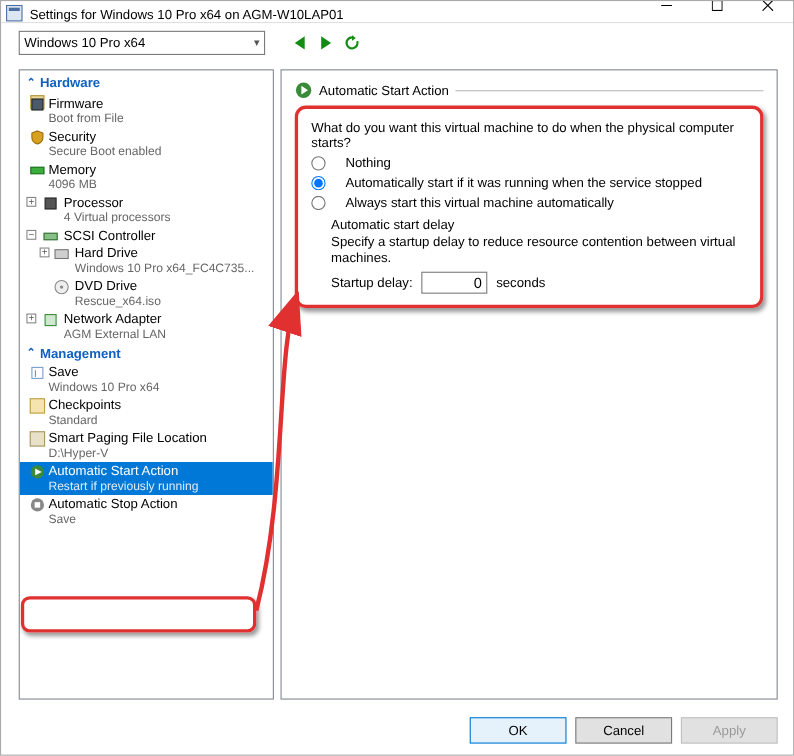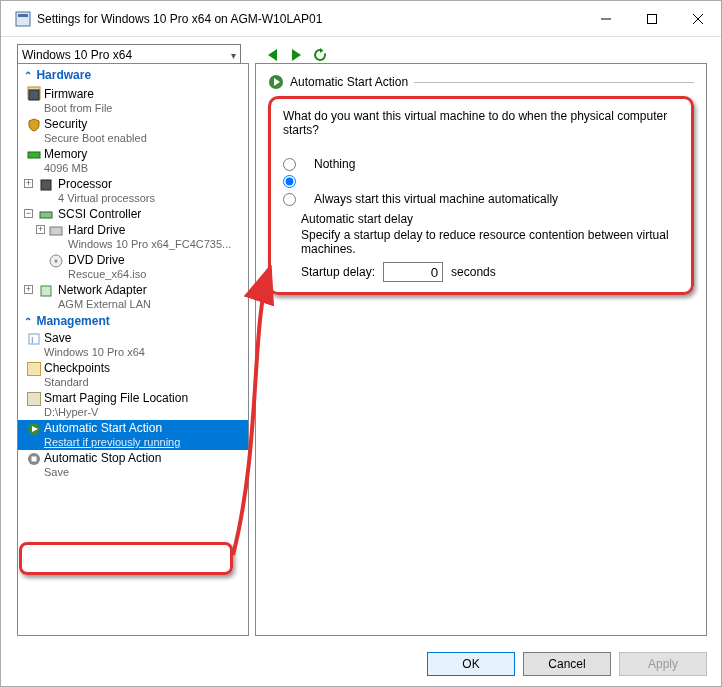"Settings for Windows 10 Pro" .titlebar { align-items: center -> flex-end; height: 36px -> 20px; padding-left: 14px -> 4px }
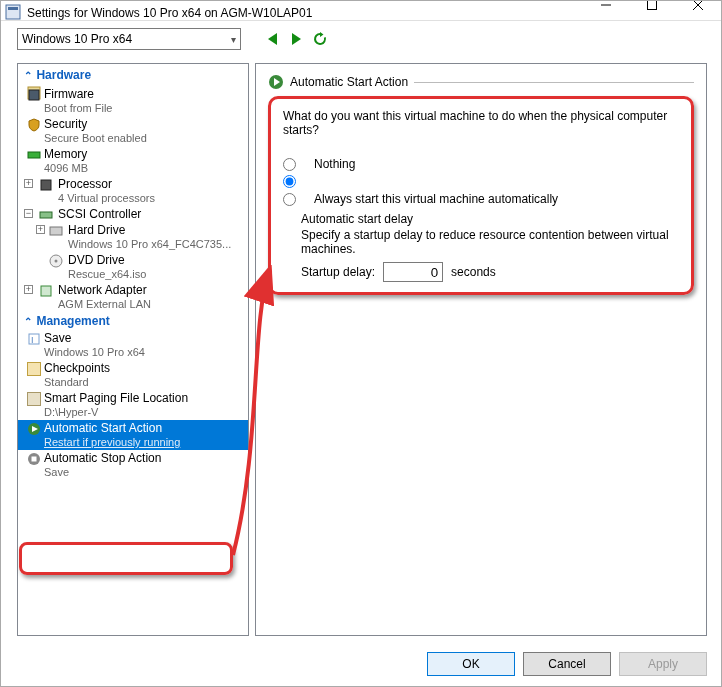"What do you want this" .q { margin-bottom: 20px -> 4px }
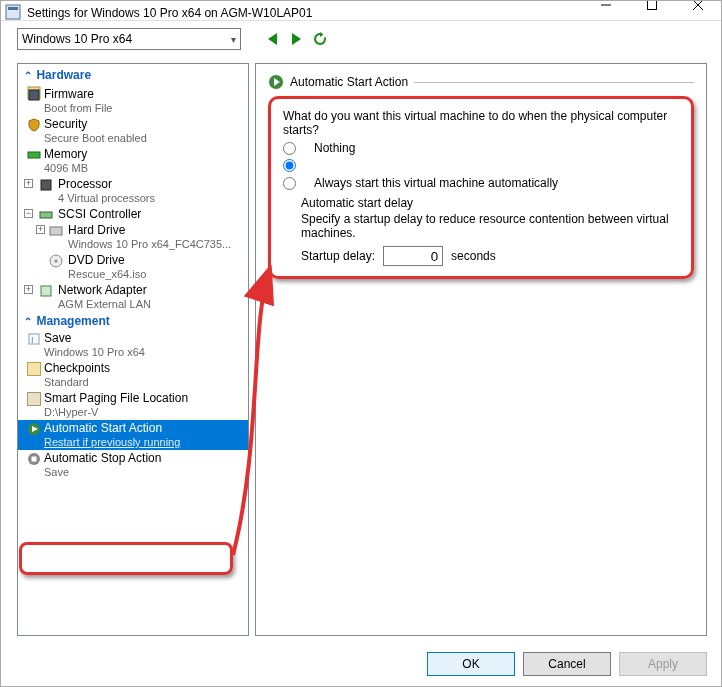"Automatically start if it was" span { html: none -> <span>Automatically start if it was running when the service stopped</span> }
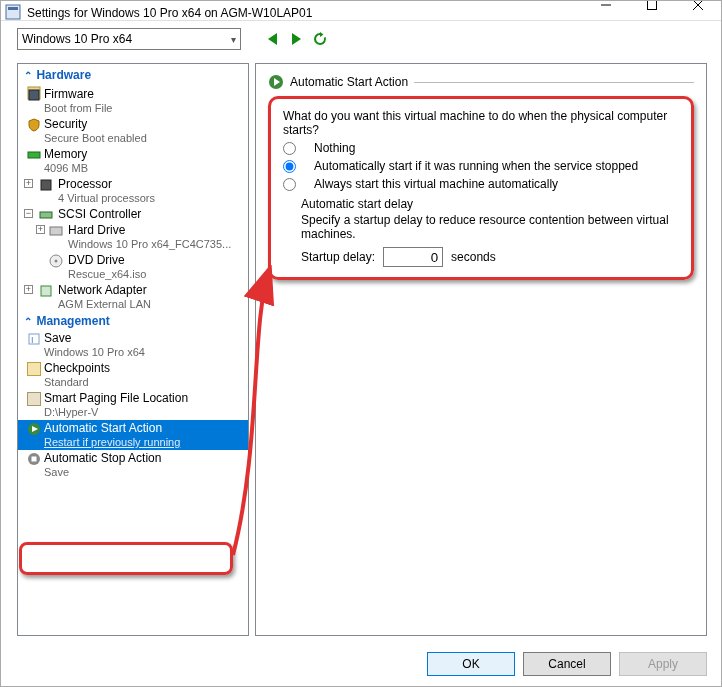"Restart if previously running" .node.selected .subtxt { text-decoration: underline -> none }
